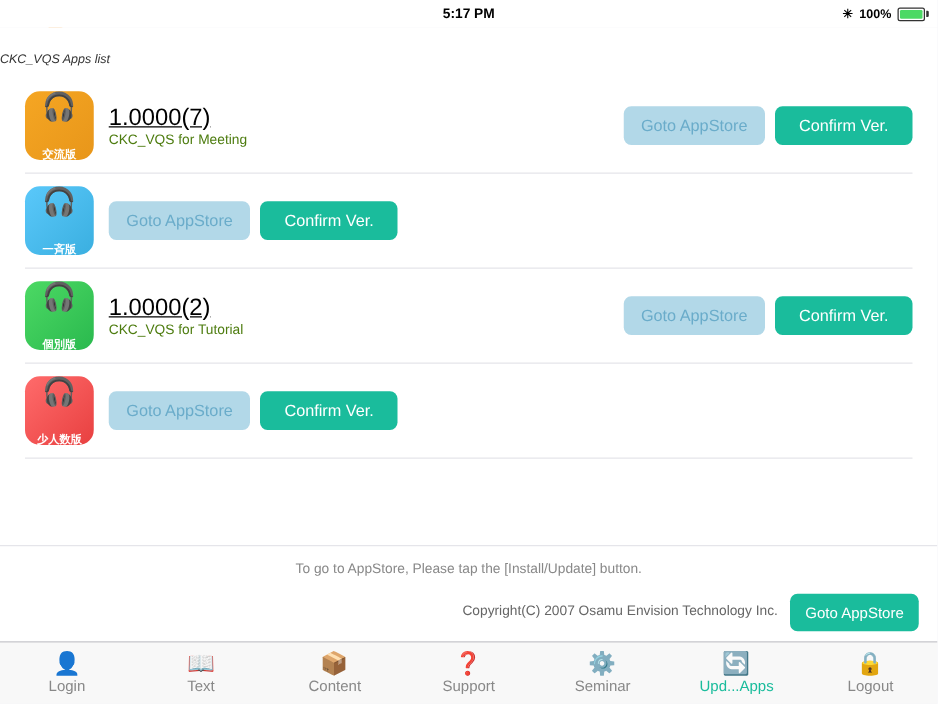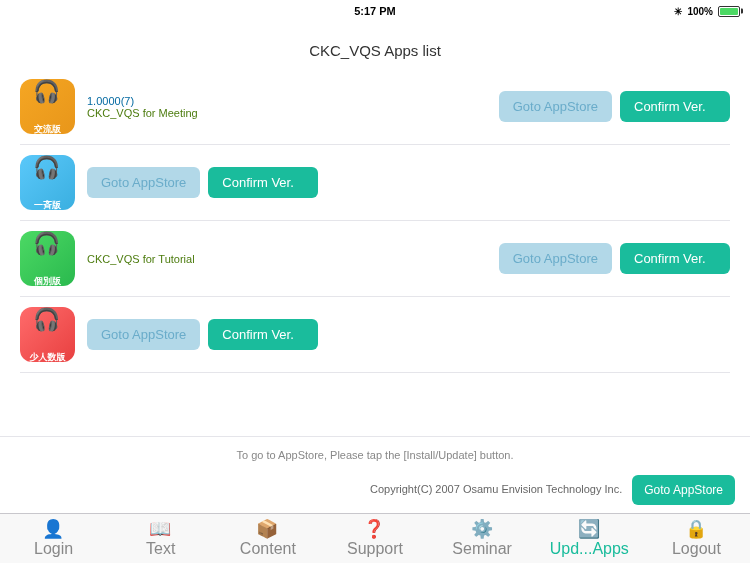"CKC_VQS Apps list" .page-title-area { font-size: 15px -> 10px; font-style: none -> italic; text-align: center -> left }
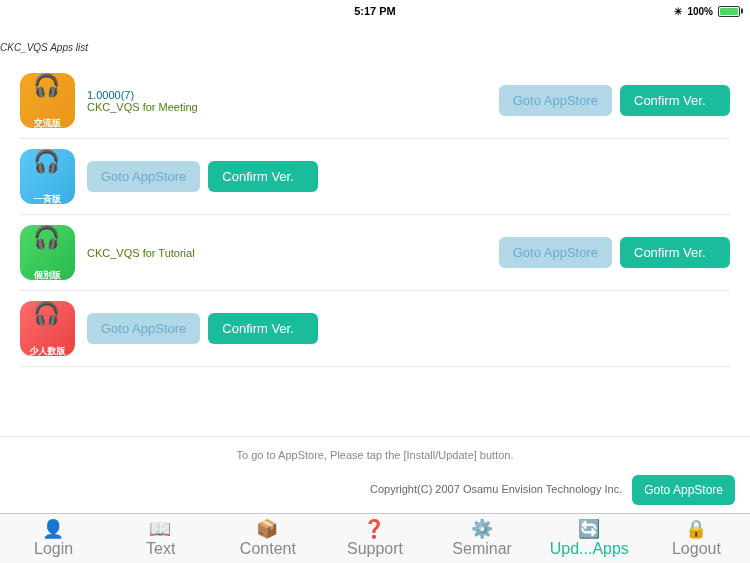"1.0000(7)" .app-version { color: #0369a1 -> #000000; font-size: 11px -> 19px; text-decoration: none -> underline }
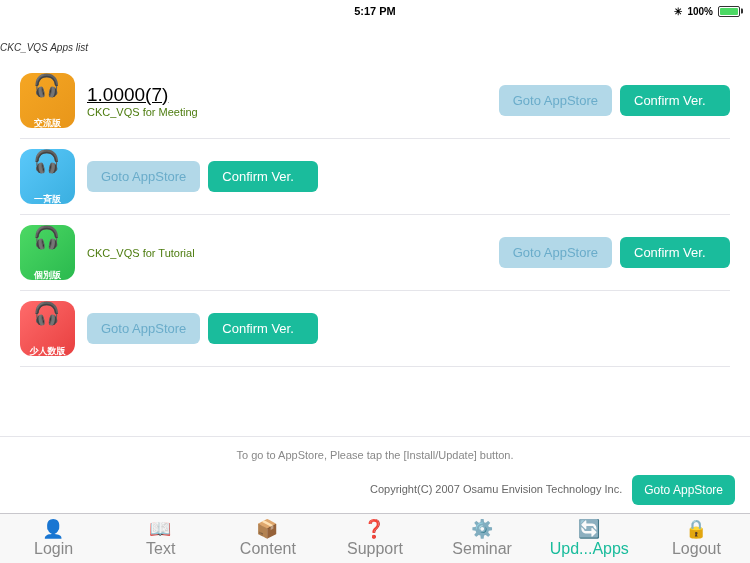"Confirm Ver." .btn-confirm { text-align: left -> center }
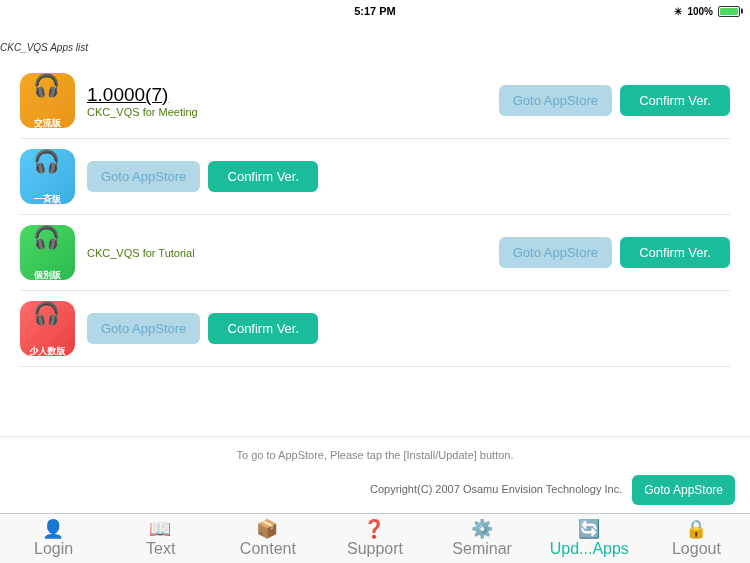"1.0000(2)" div.app-version { html: none -> <div>1.0000(2)</div> }
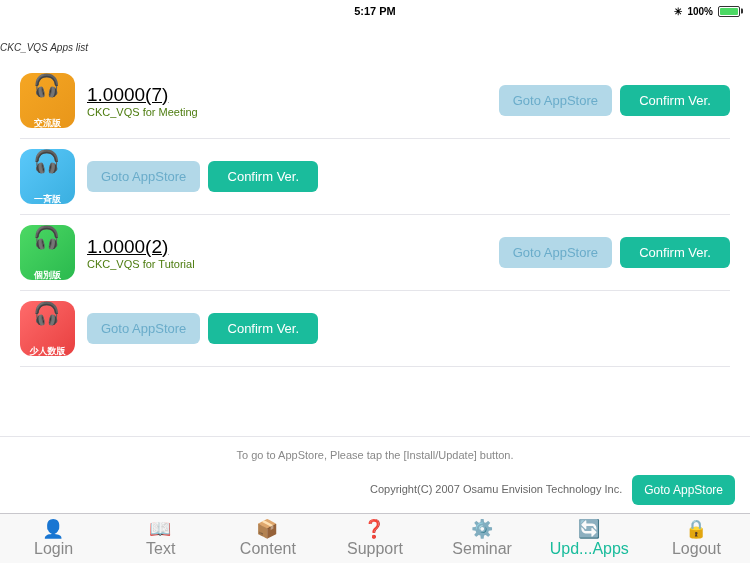"Login" .tab-label { font-size: 16px -> 12px }
